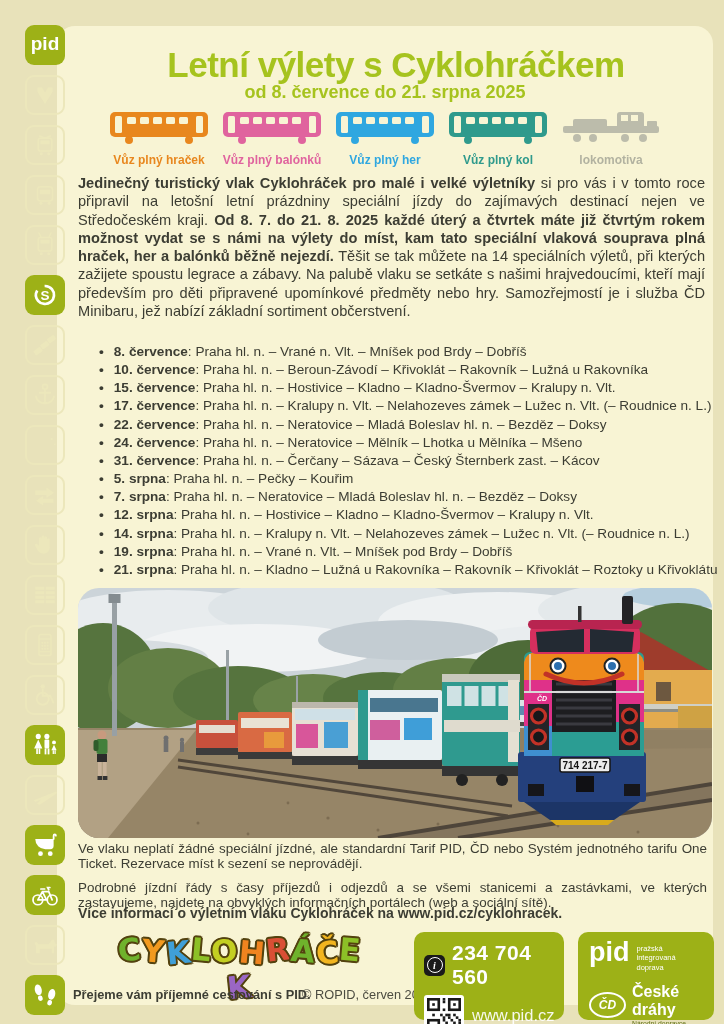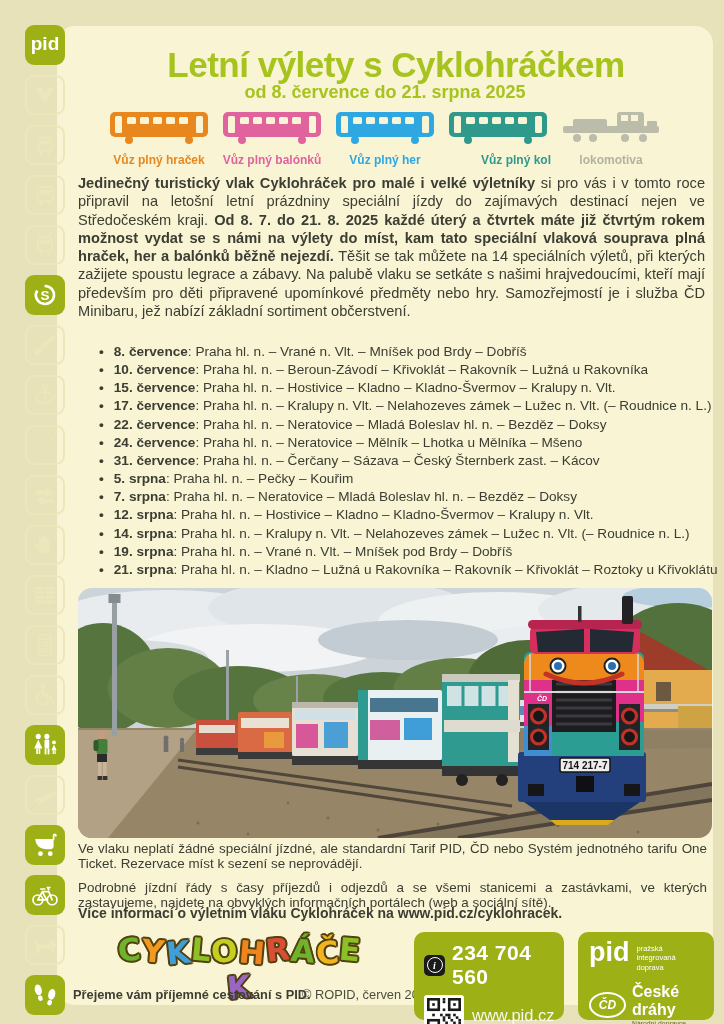"Vůz plný kol" div.lbl { text-align: right -> none }
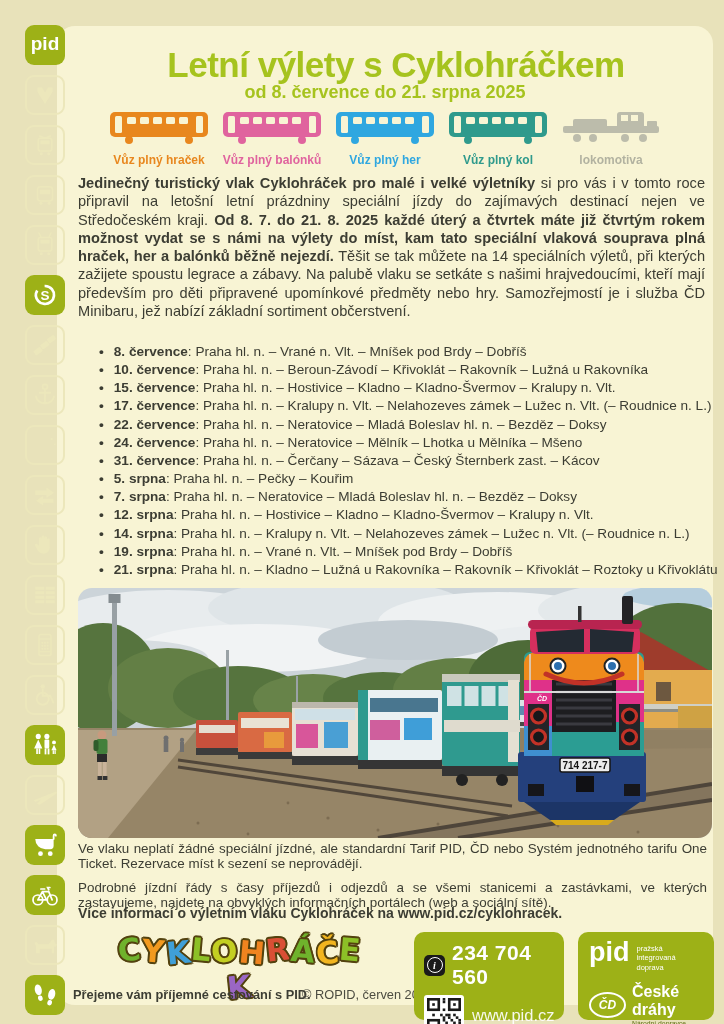"714 217-7" .photo { border-radius: 14px -> 21px }
